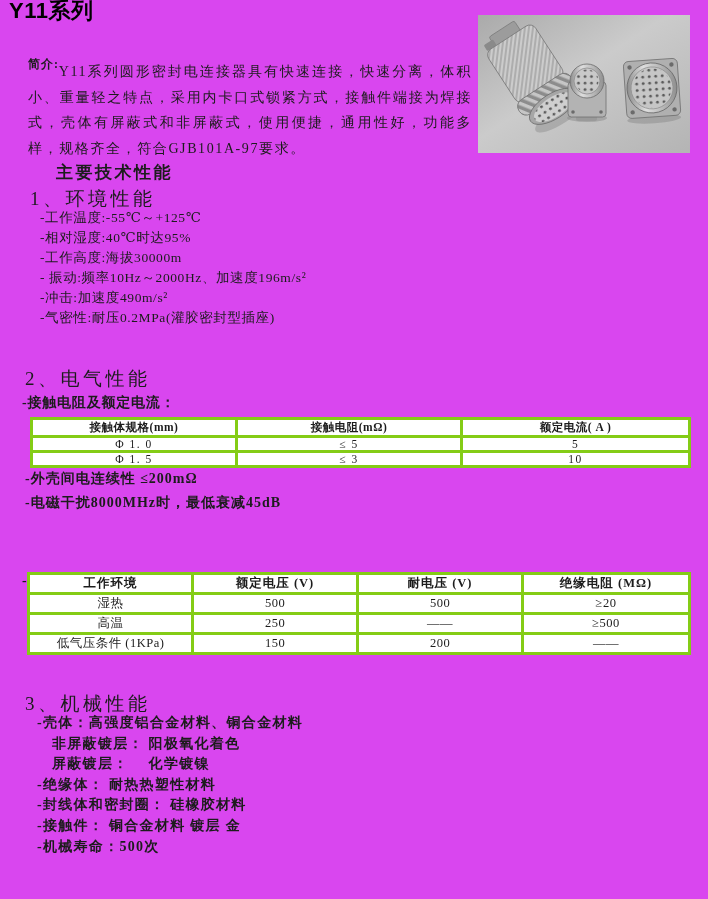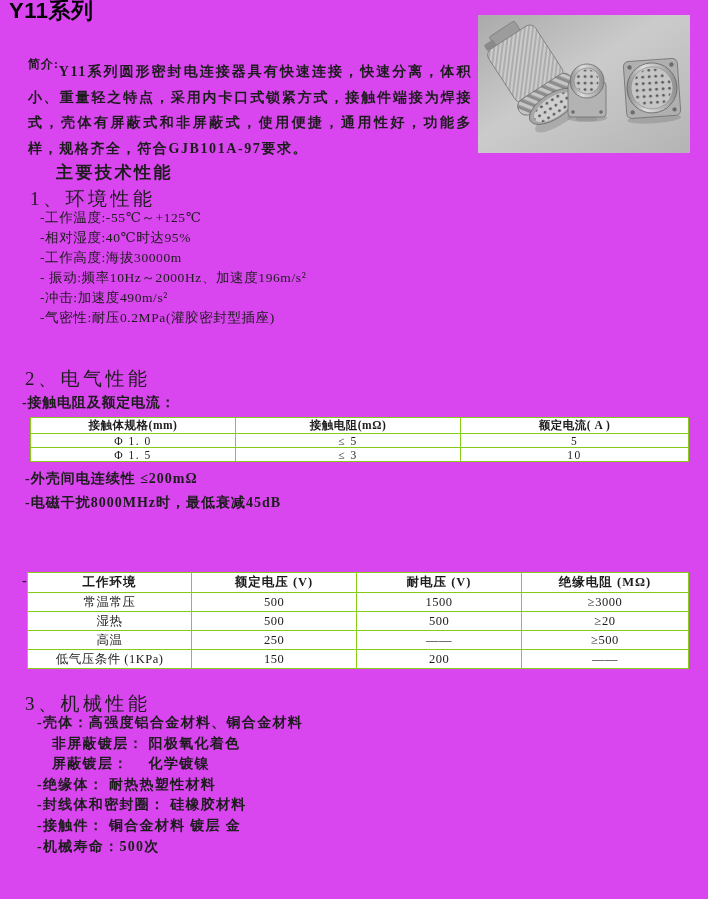"Y11系列圆形密封电连接器具有快速连接，快速分离，体积小、重量轻之特点，采用内卡" .intro-text { font-weight: 700 -> 400 }
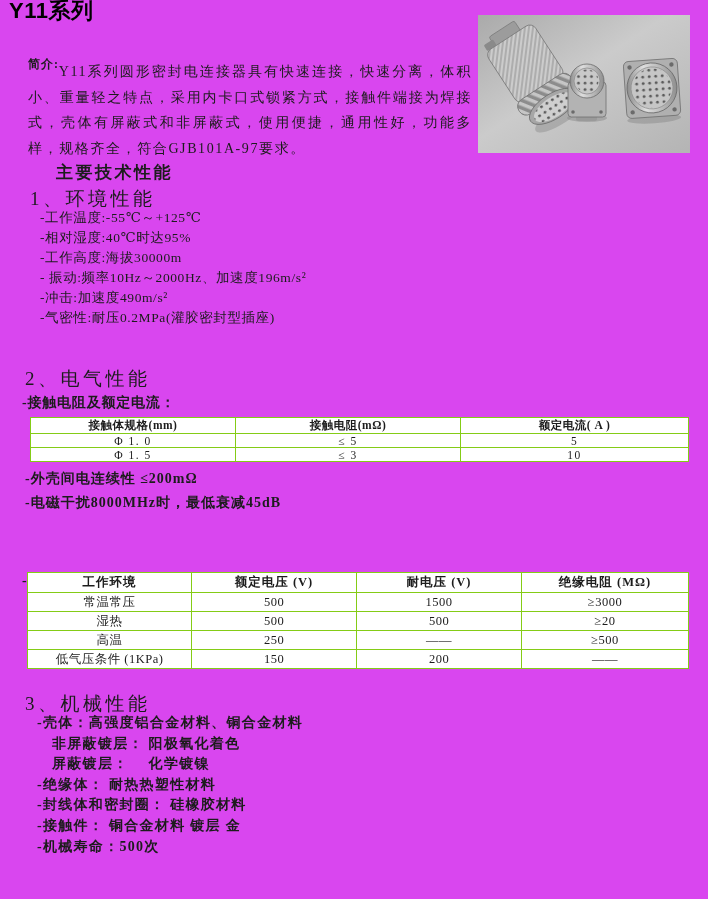"接触体规格(mm)" th,td { border: 1px solid #84cc16 -> 3px solid #84cc16 }
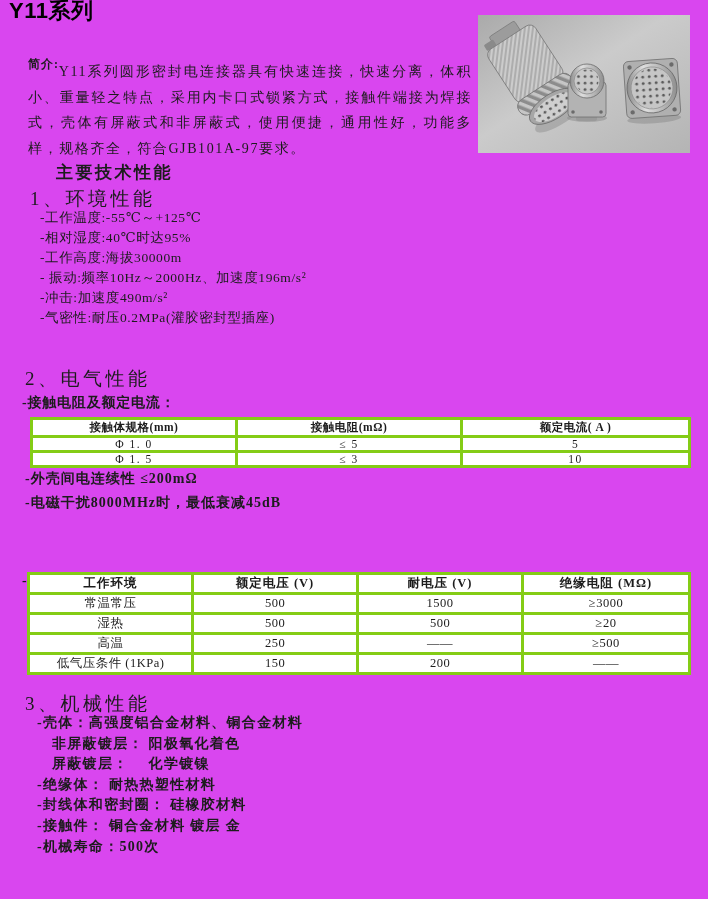"常温常压" tr { html: <tr> <td>常温常压</td> <td>500</td> <td>1500</td> <td>≥3000</td> </tr> -> none }
